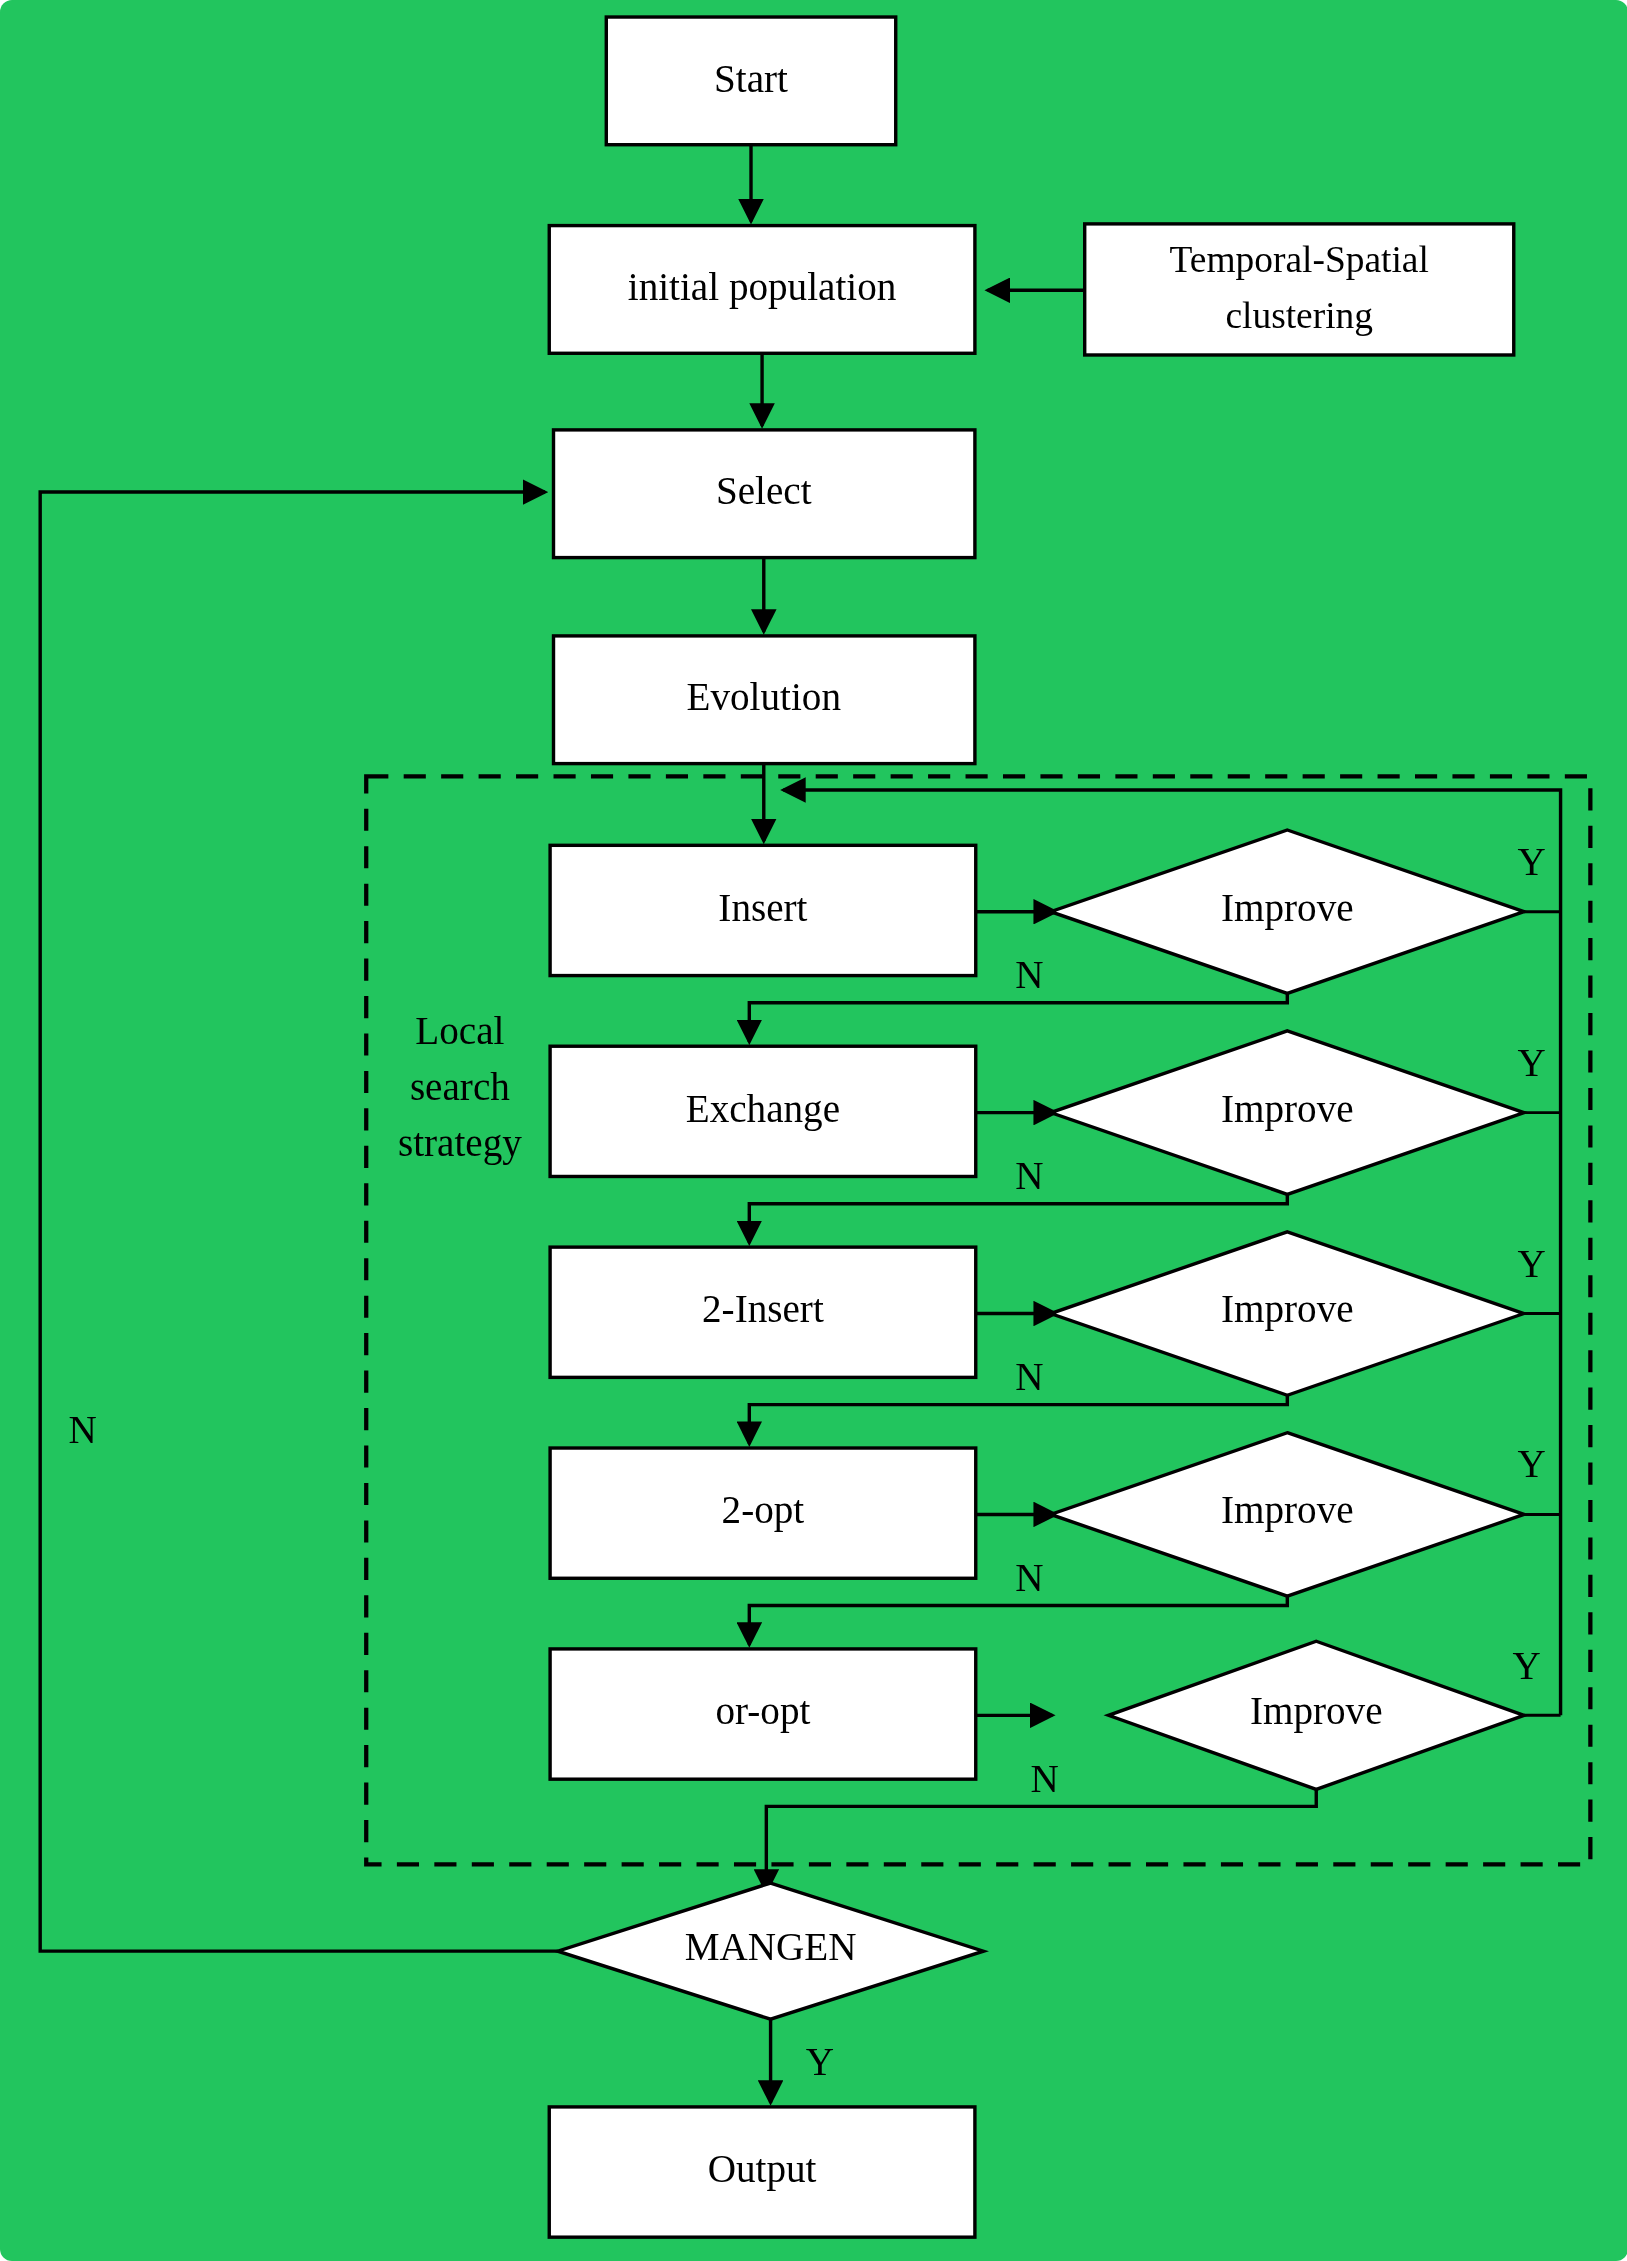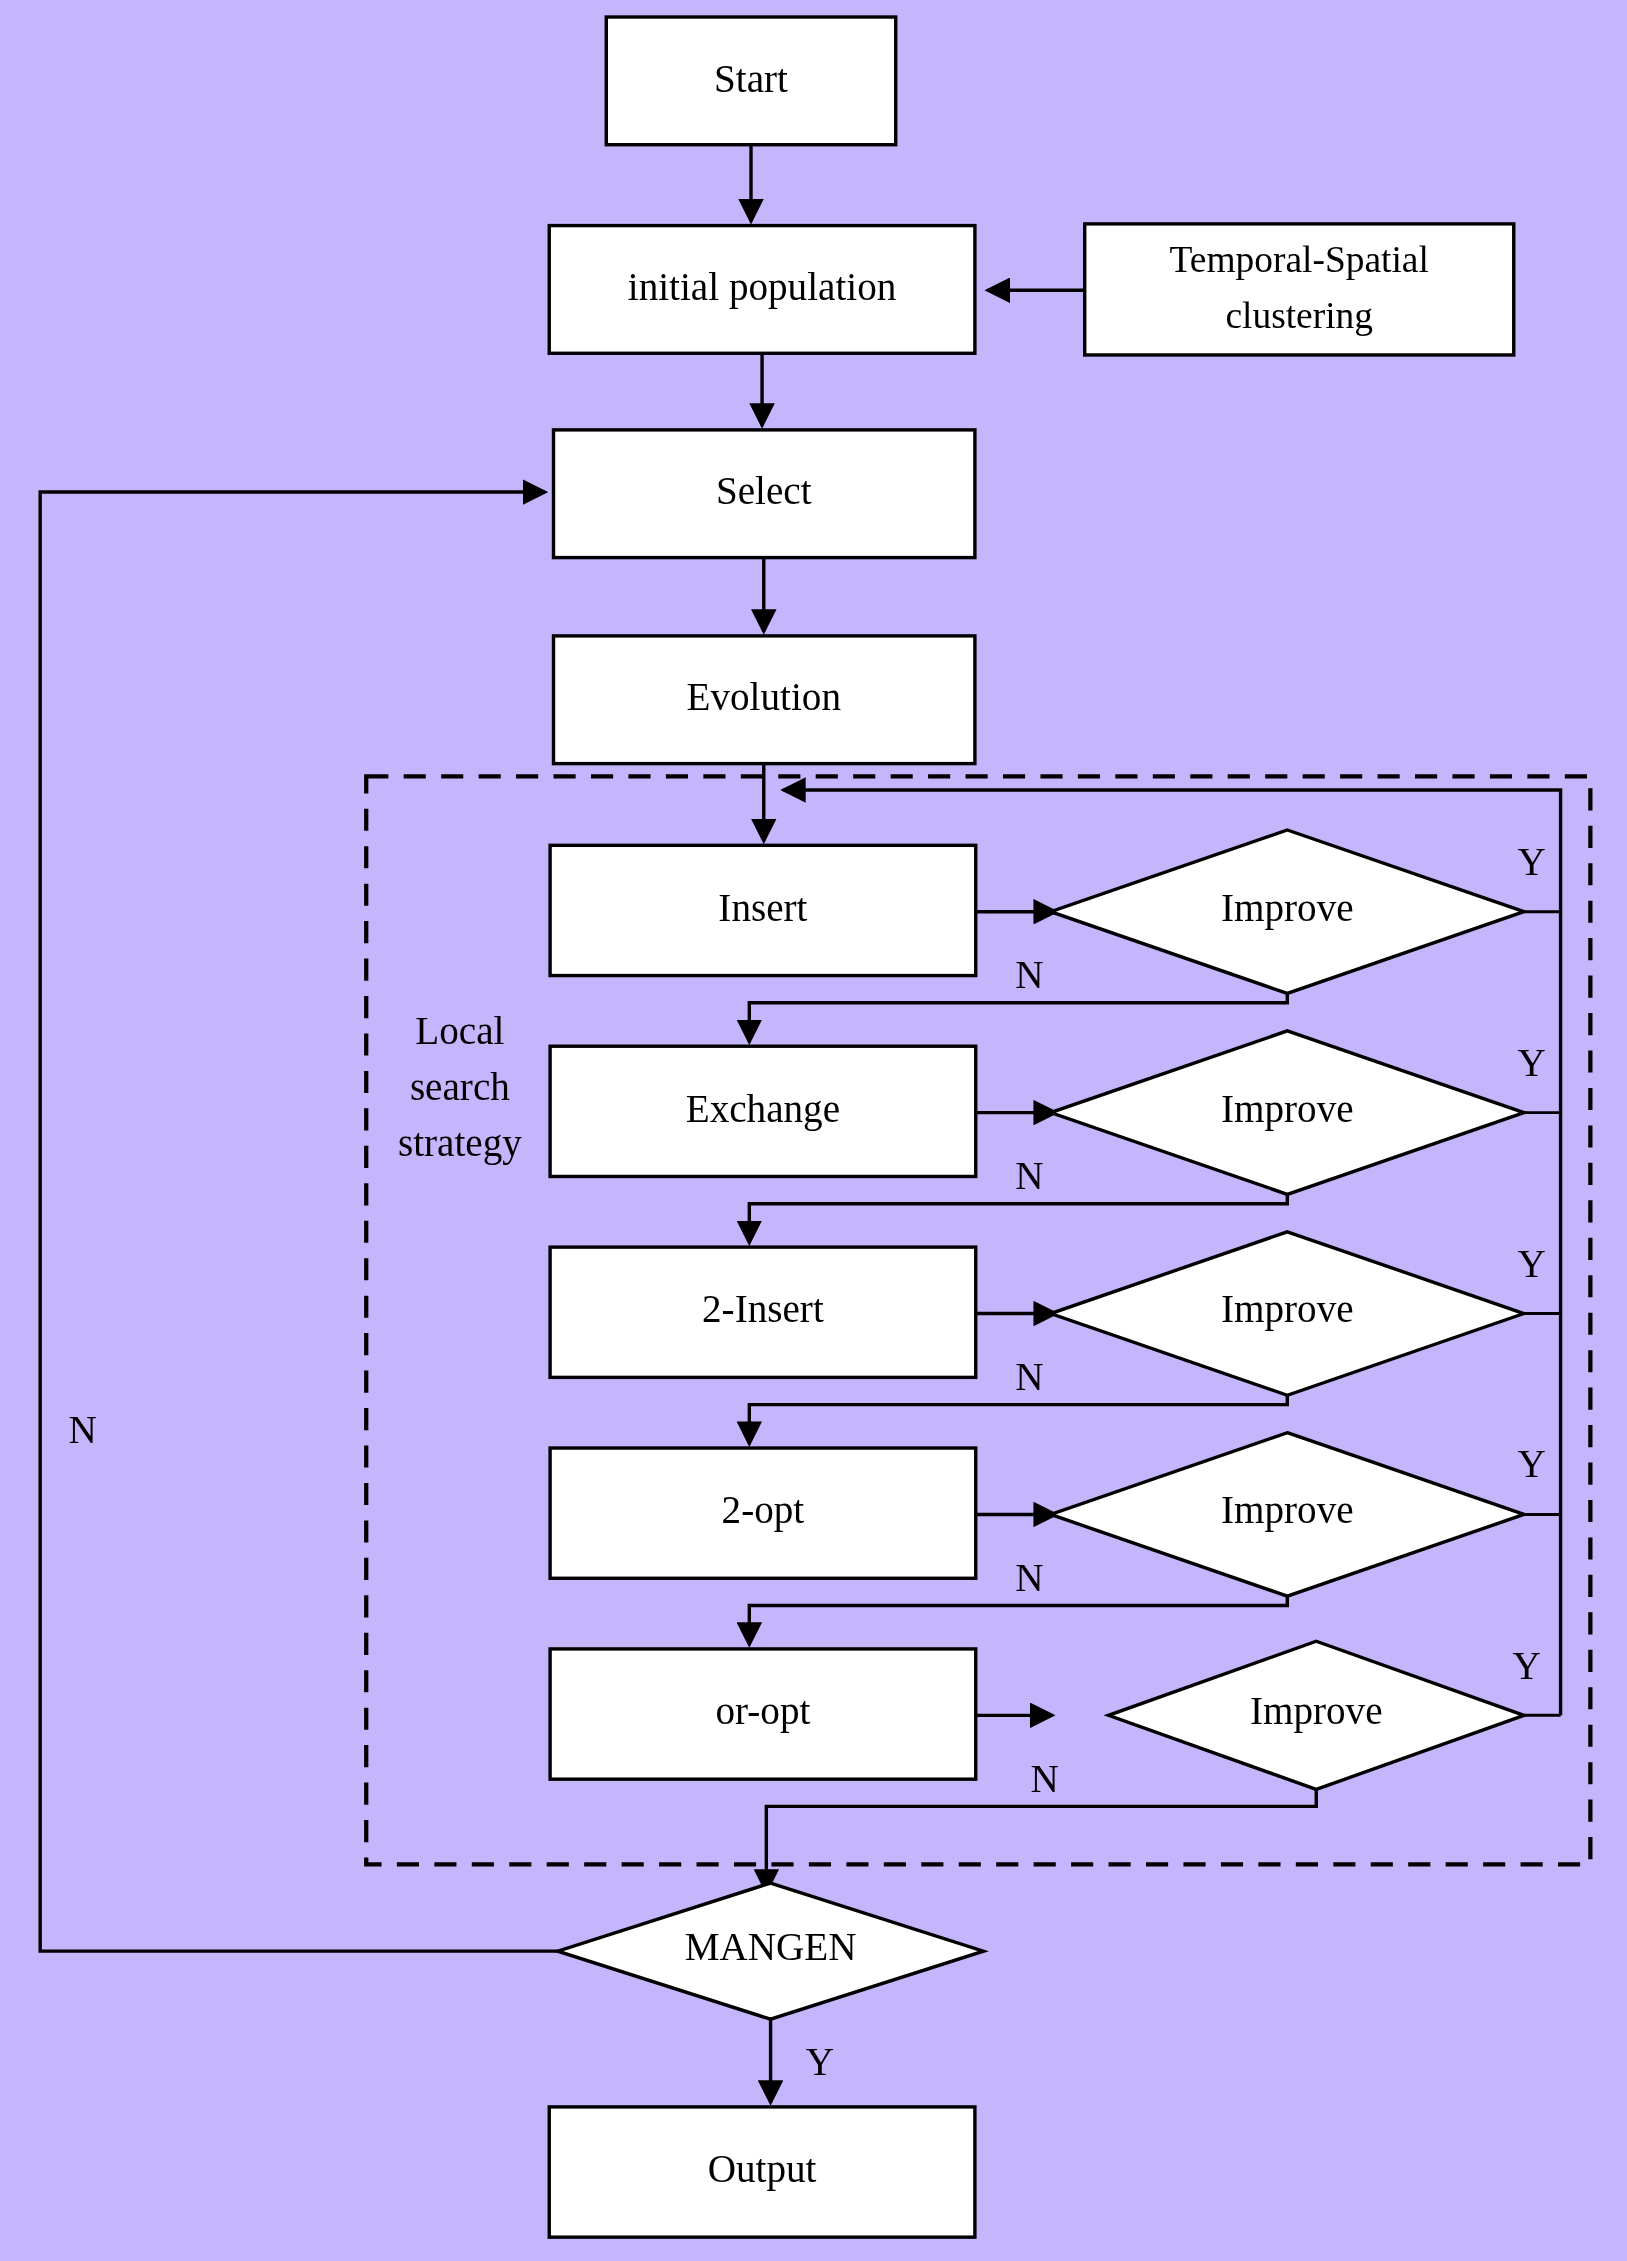"Start" #stage { background: #c4b5fd -> #22c55e; border-radius: none -> 12px }
